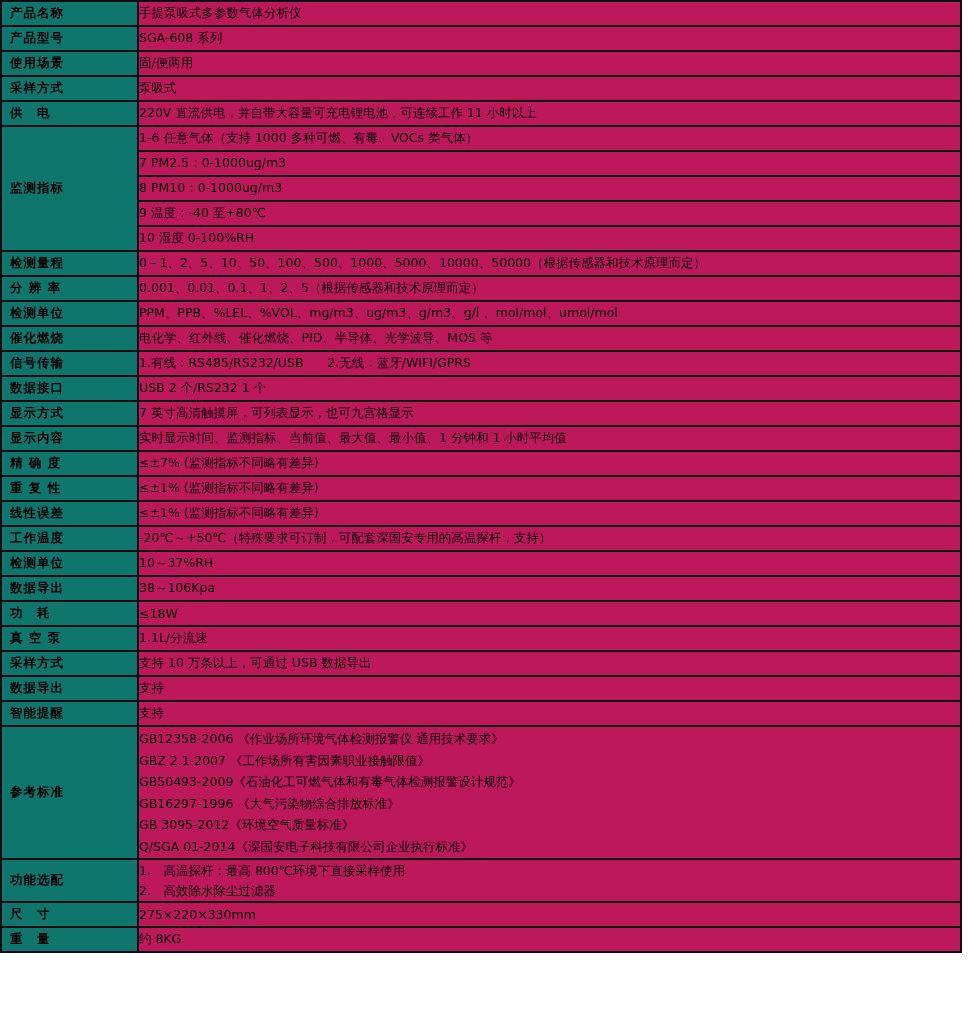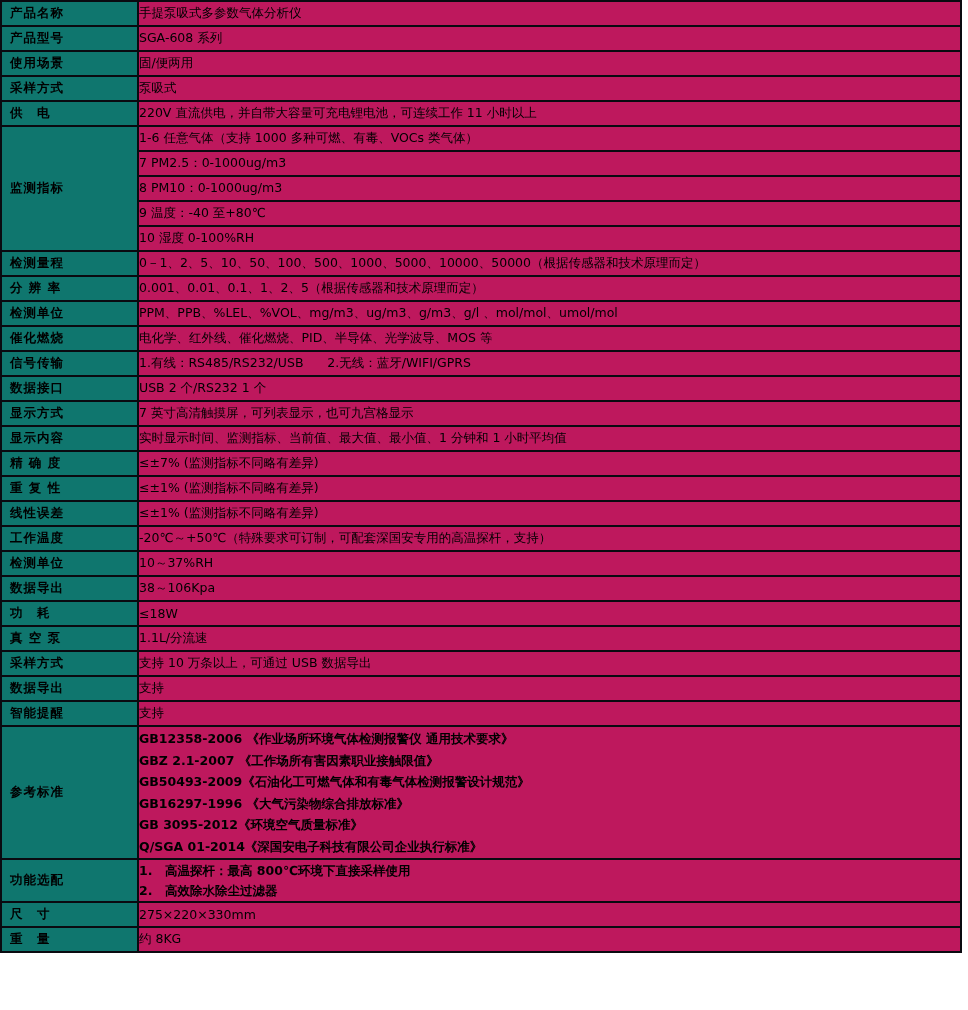"GB12358-2006 《作业场所环境气体检测报警仪 通用技术要求》" td.multiline .line { font-weight: bold -> none }
